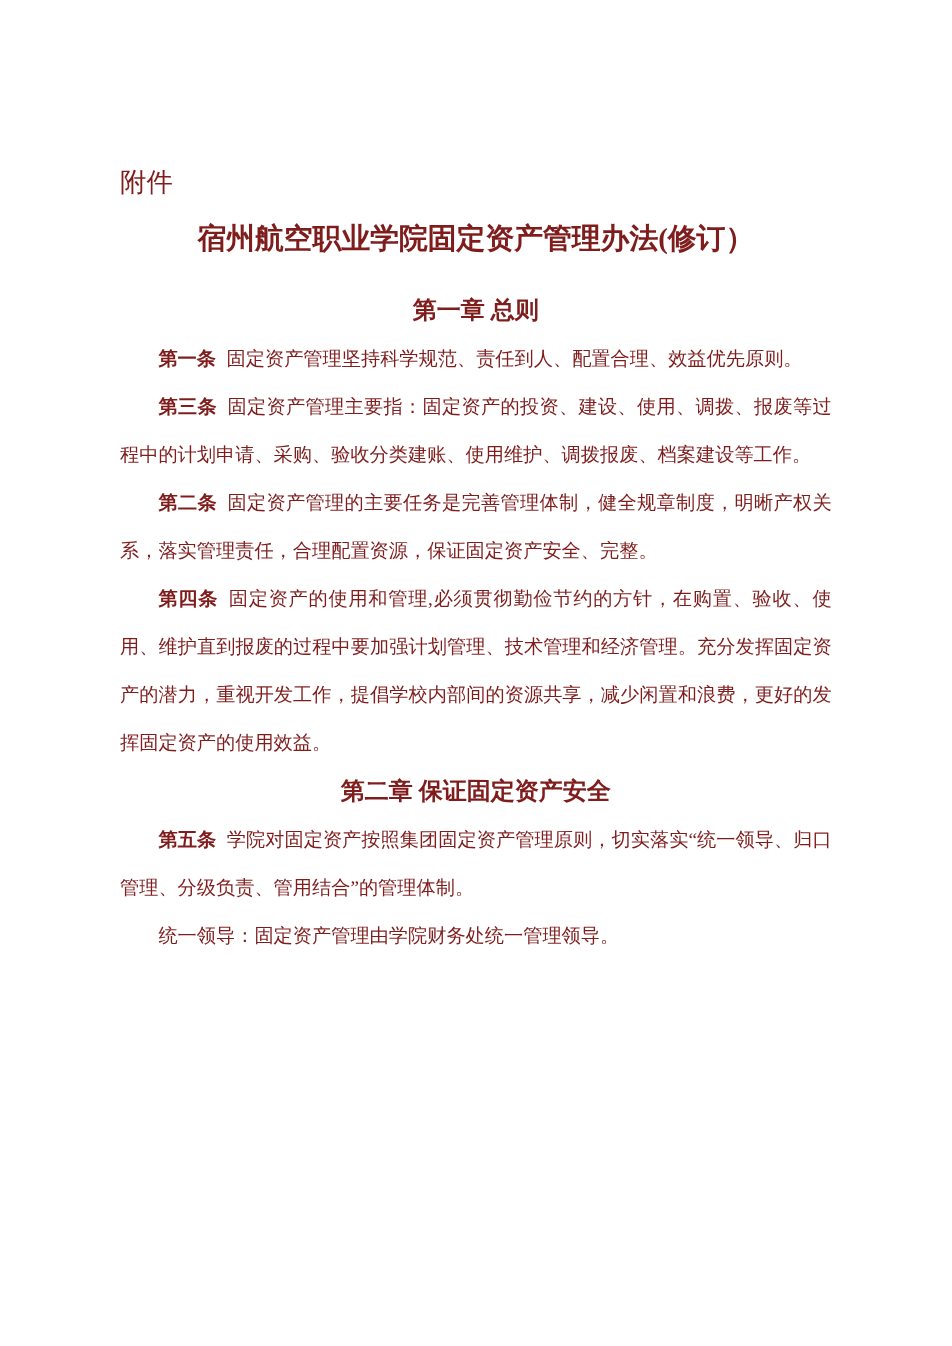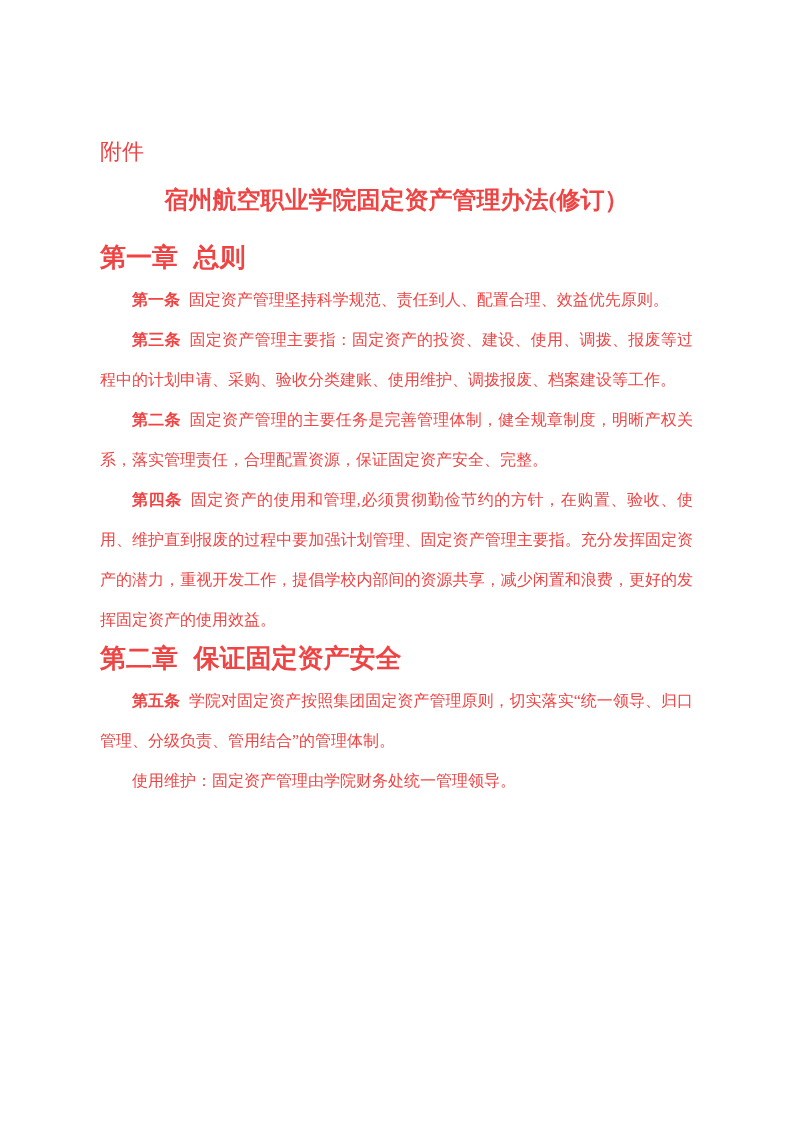"附件" .page { color: #ef4444 -> #7f1d1d }
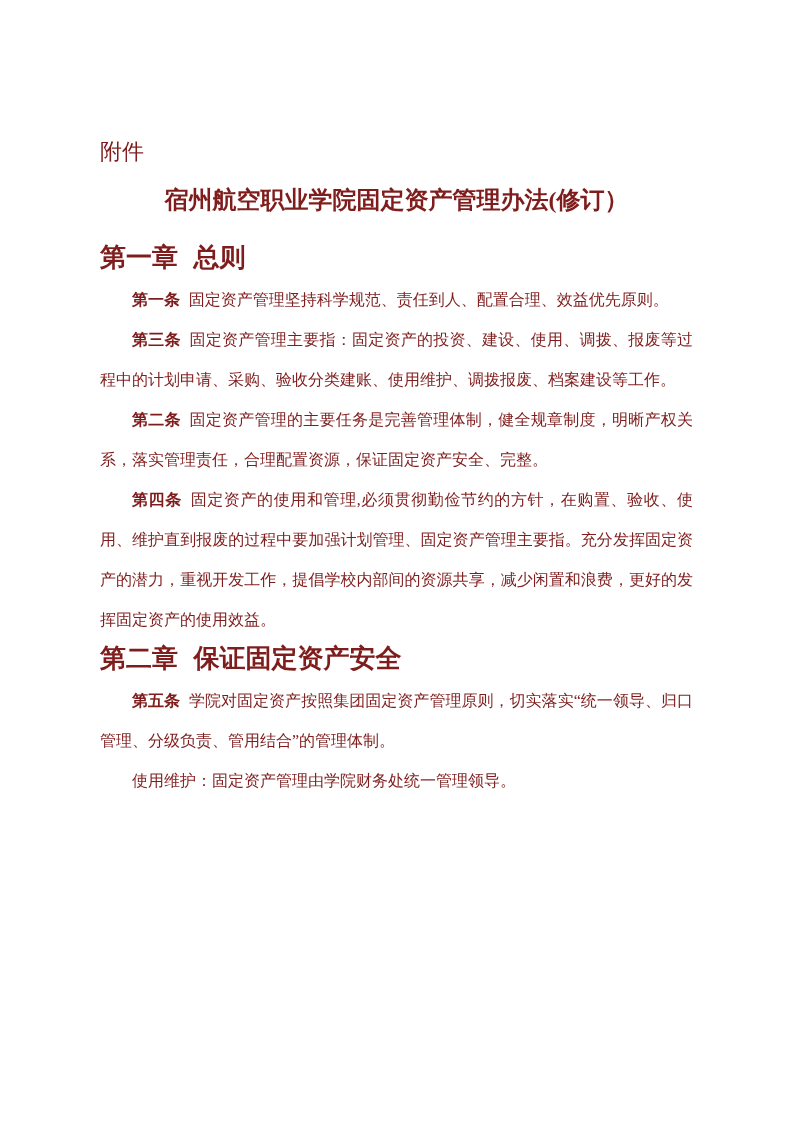"第一章 总则" .chapter-heading { font-family: Liberation Mono, monospace -> Liberation Serif, serif; font-size: 26px -> 20px; text-align: left -> center }
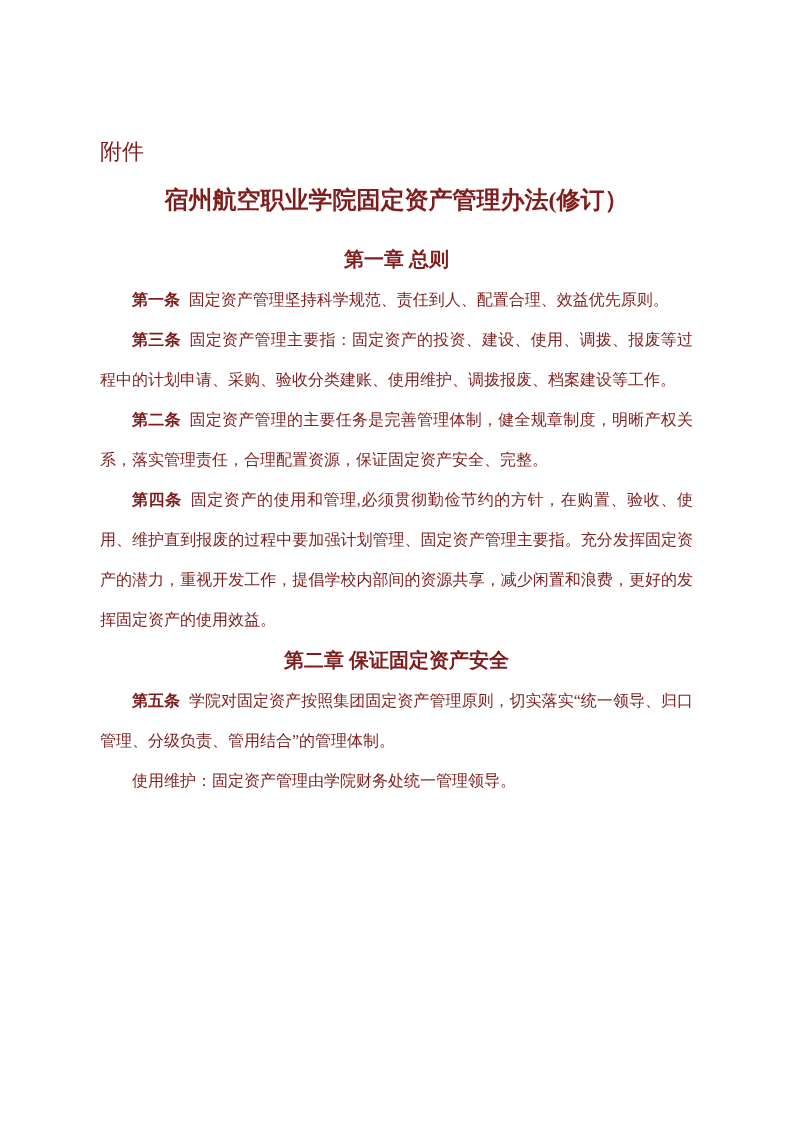"固定资产的使用和管理,必须贯彻勤俭节约的方针，在购置、验收、使用、维护直到报废的" span { text: 固定资产管理主要指 -> 技术管理和经济管理 }
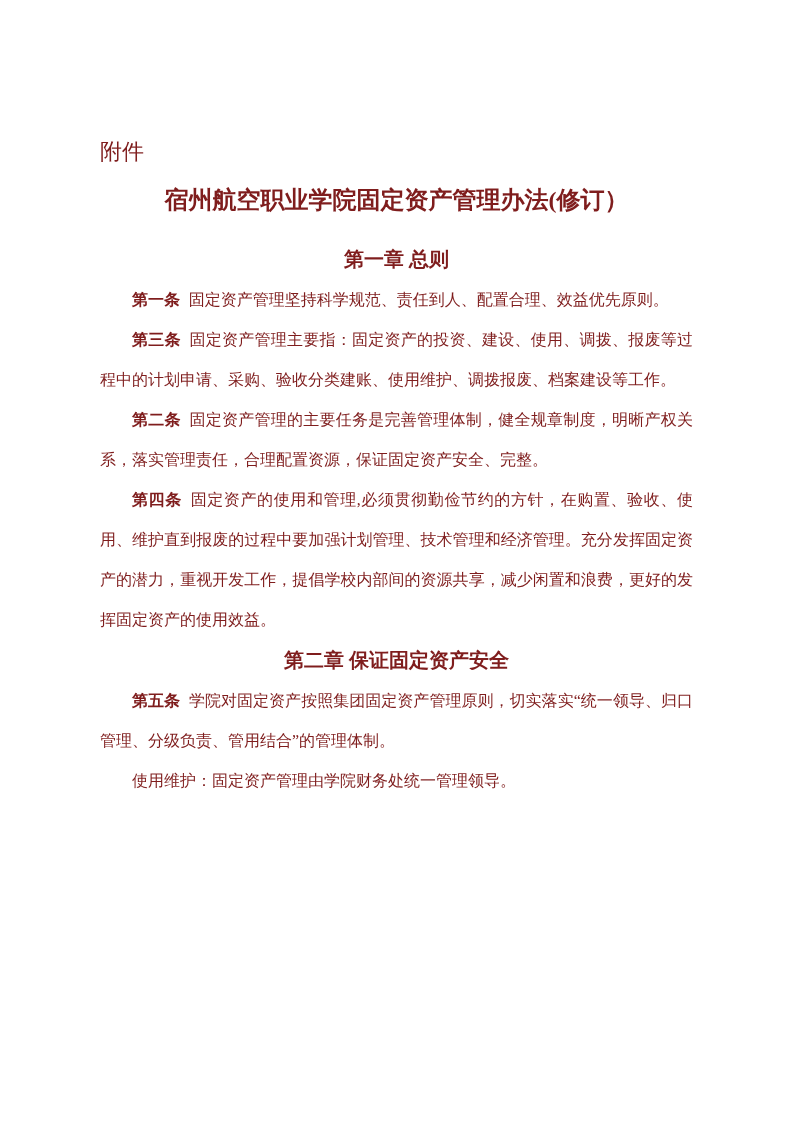"使用维护：固定资产管理由学院财务处统一管理领导。" span { text: 使用维护 -> 统一领导 }
